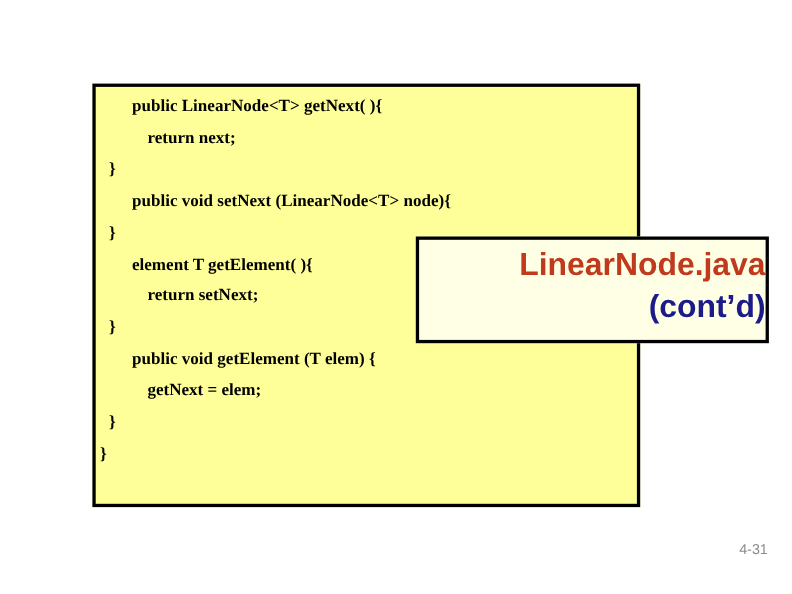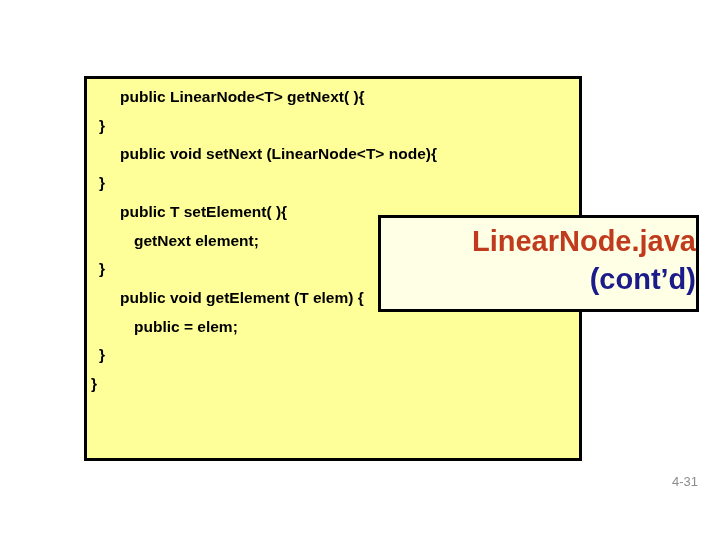"public LinearNode<T> getNext( ){" .code-line { font-family: none -> Liberation Serif, serif }
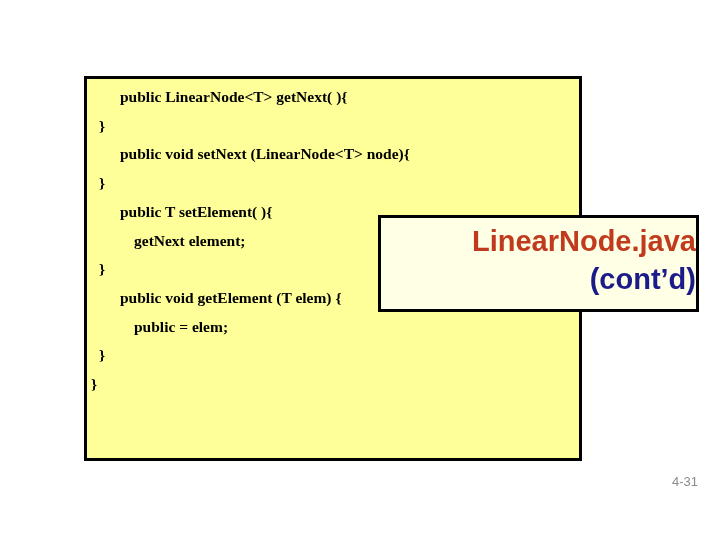"return next;" div.code-line { html: none -> <div>return next;</div> }
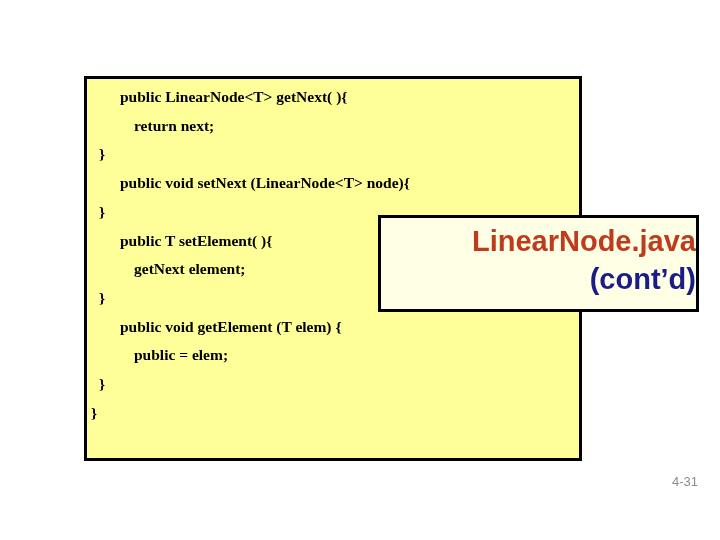"public T setElement( ){" div.code-line { text: public T setElement -> element T getElement }
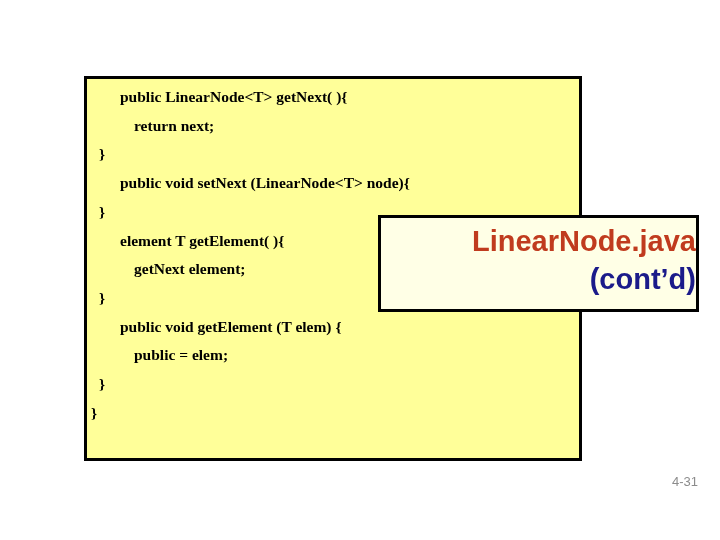"getNext element;" div.code-line { text: getNext element -> return setNext }
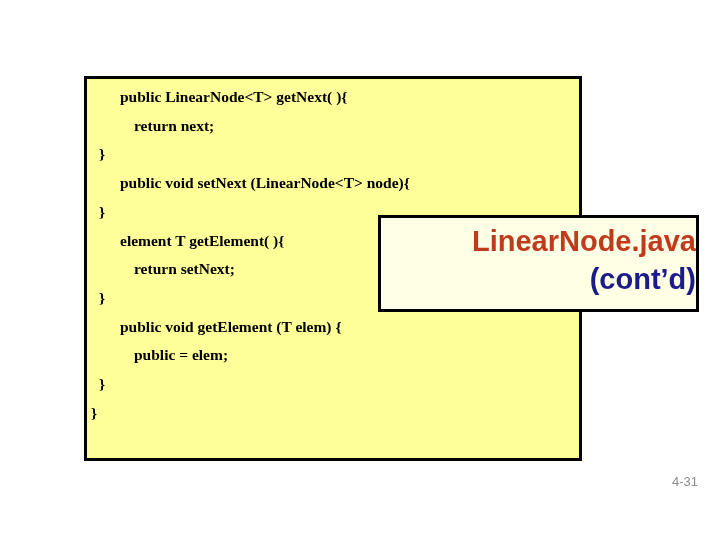"public = elem;" div.code-line { text: public -> getNext }
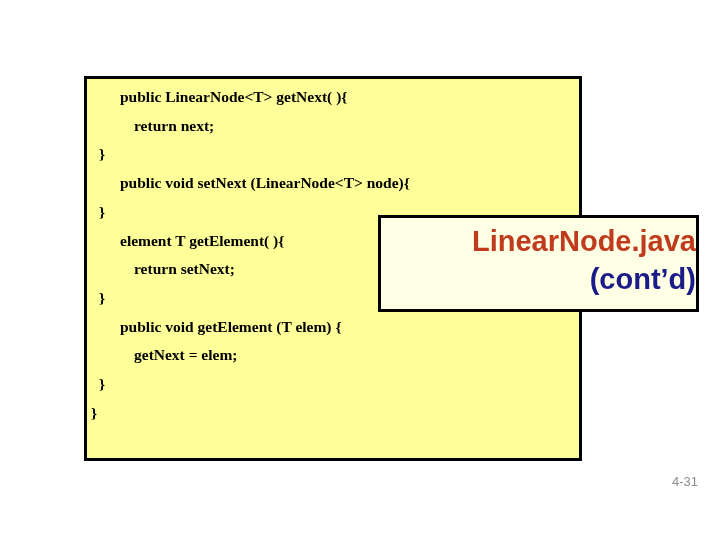"4-31" .page-number { top: 474px -> 492px }
